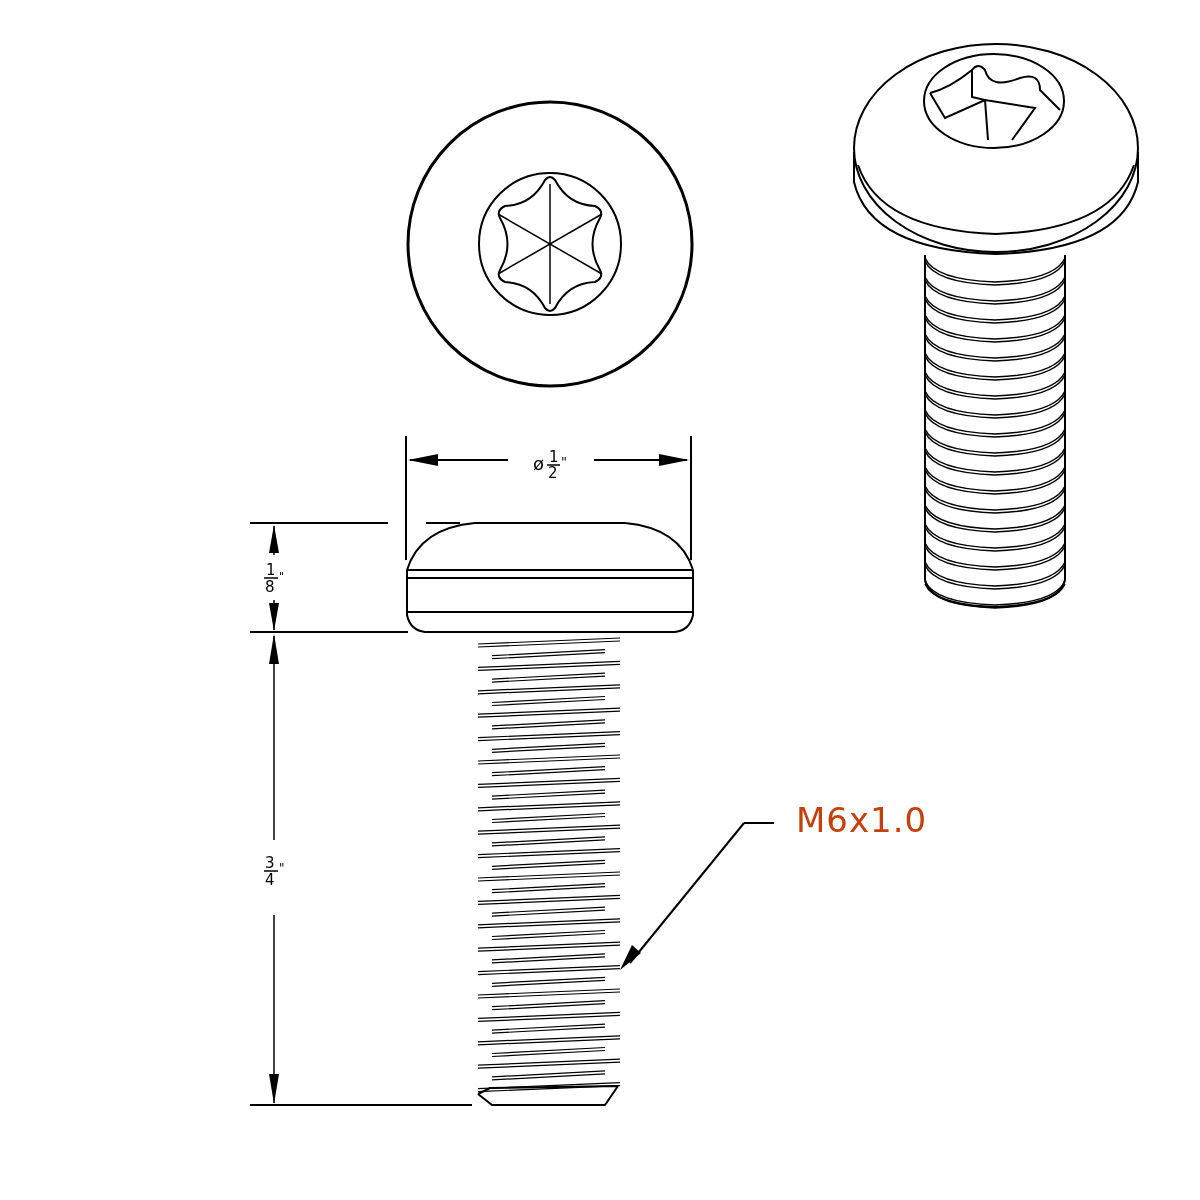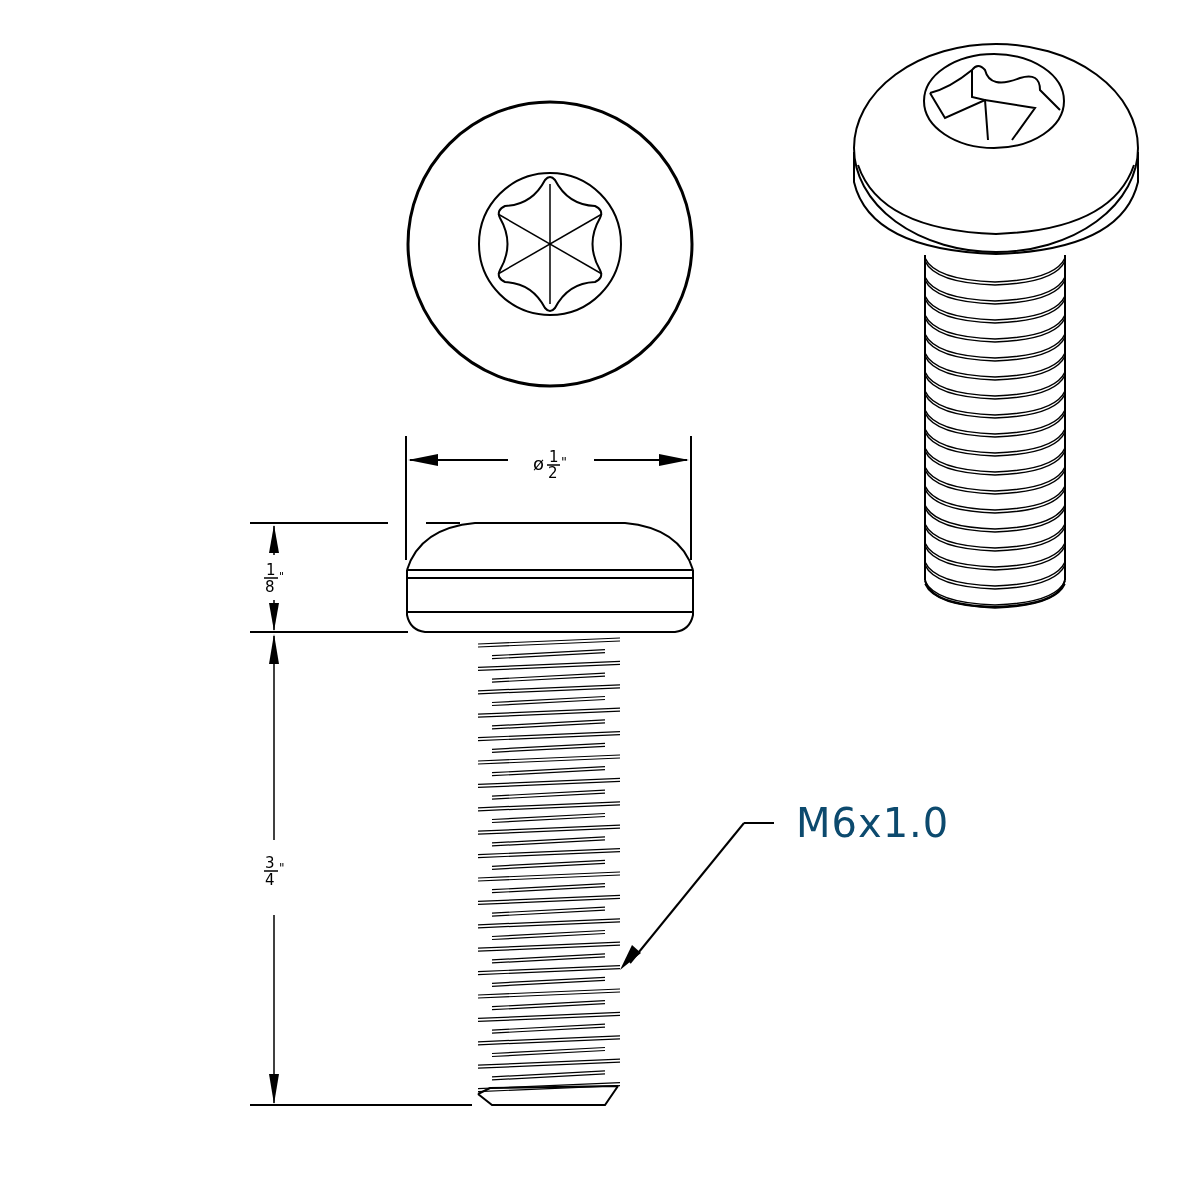"M6x1.0" .callout { color: #0c4a6e -> #c2410c; font-size: 40px -> 34px }
